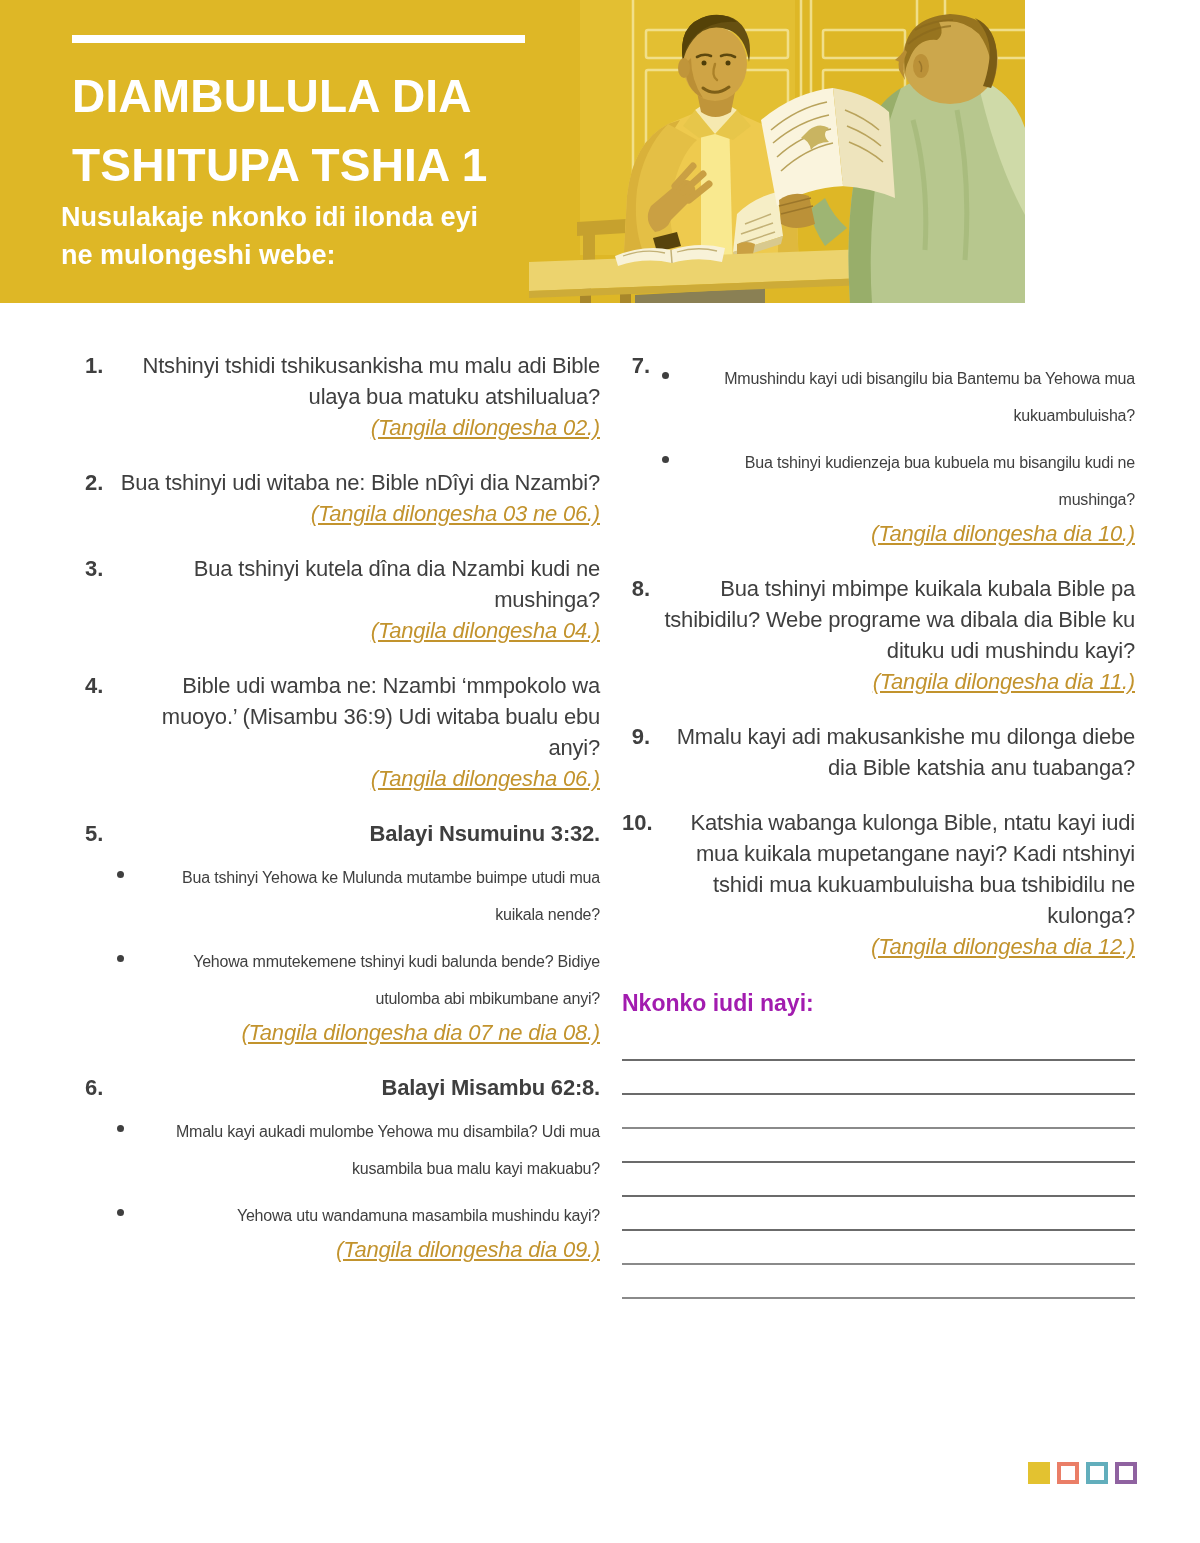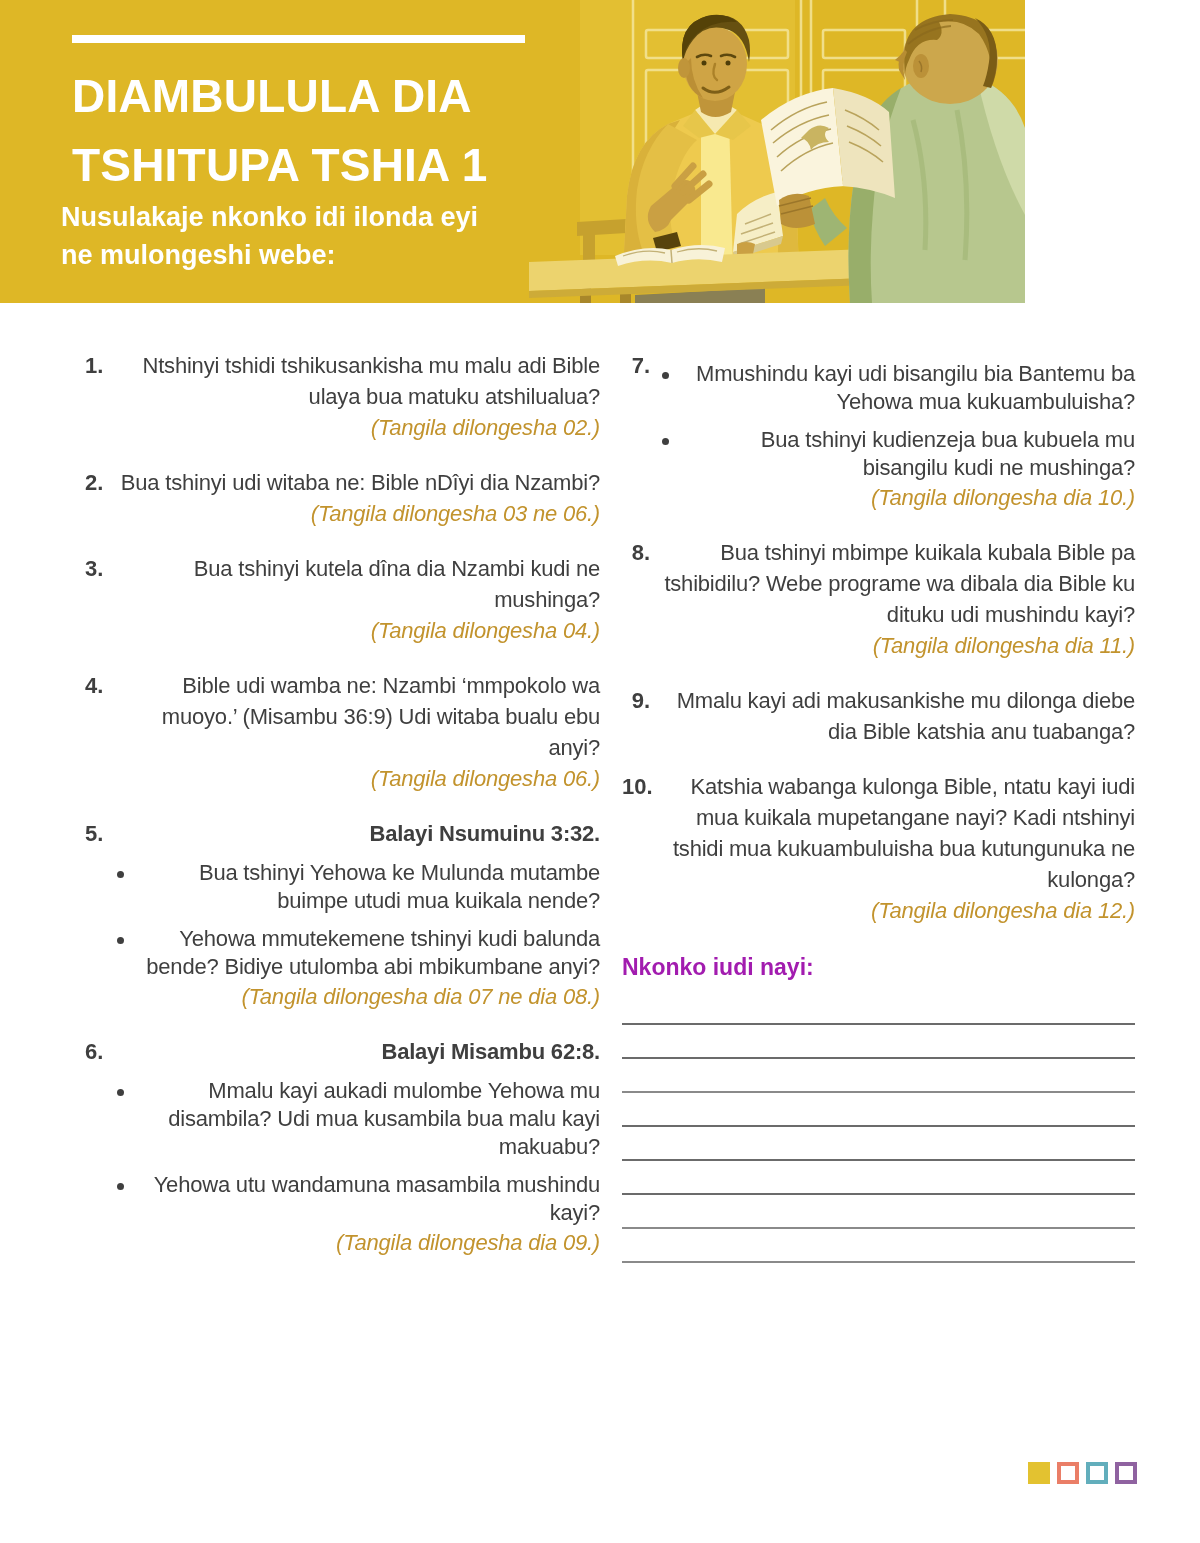"Mmushindu kayi udi bisangilu bia" .b-text { font-size: 22px -> 16px; line-height: 28px -> 37px }
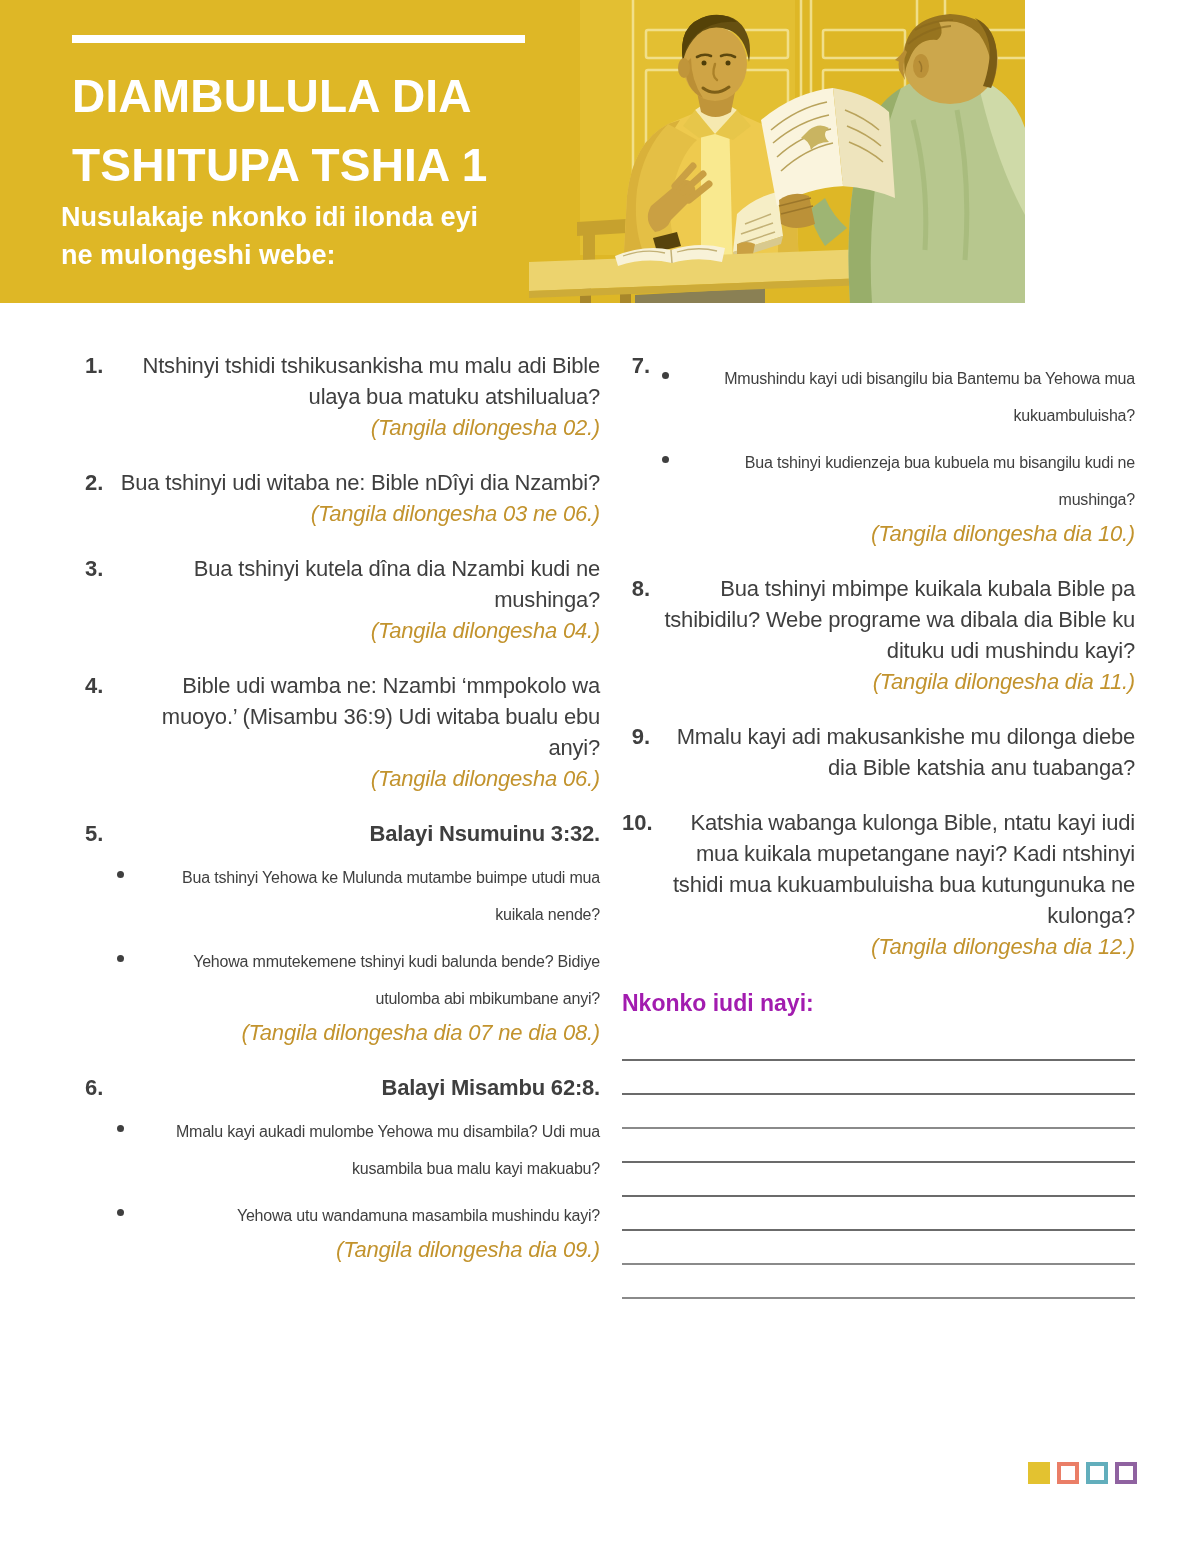"(Tangila dilongesha 02.)" .q-ref { text-decoration: none -> underline }
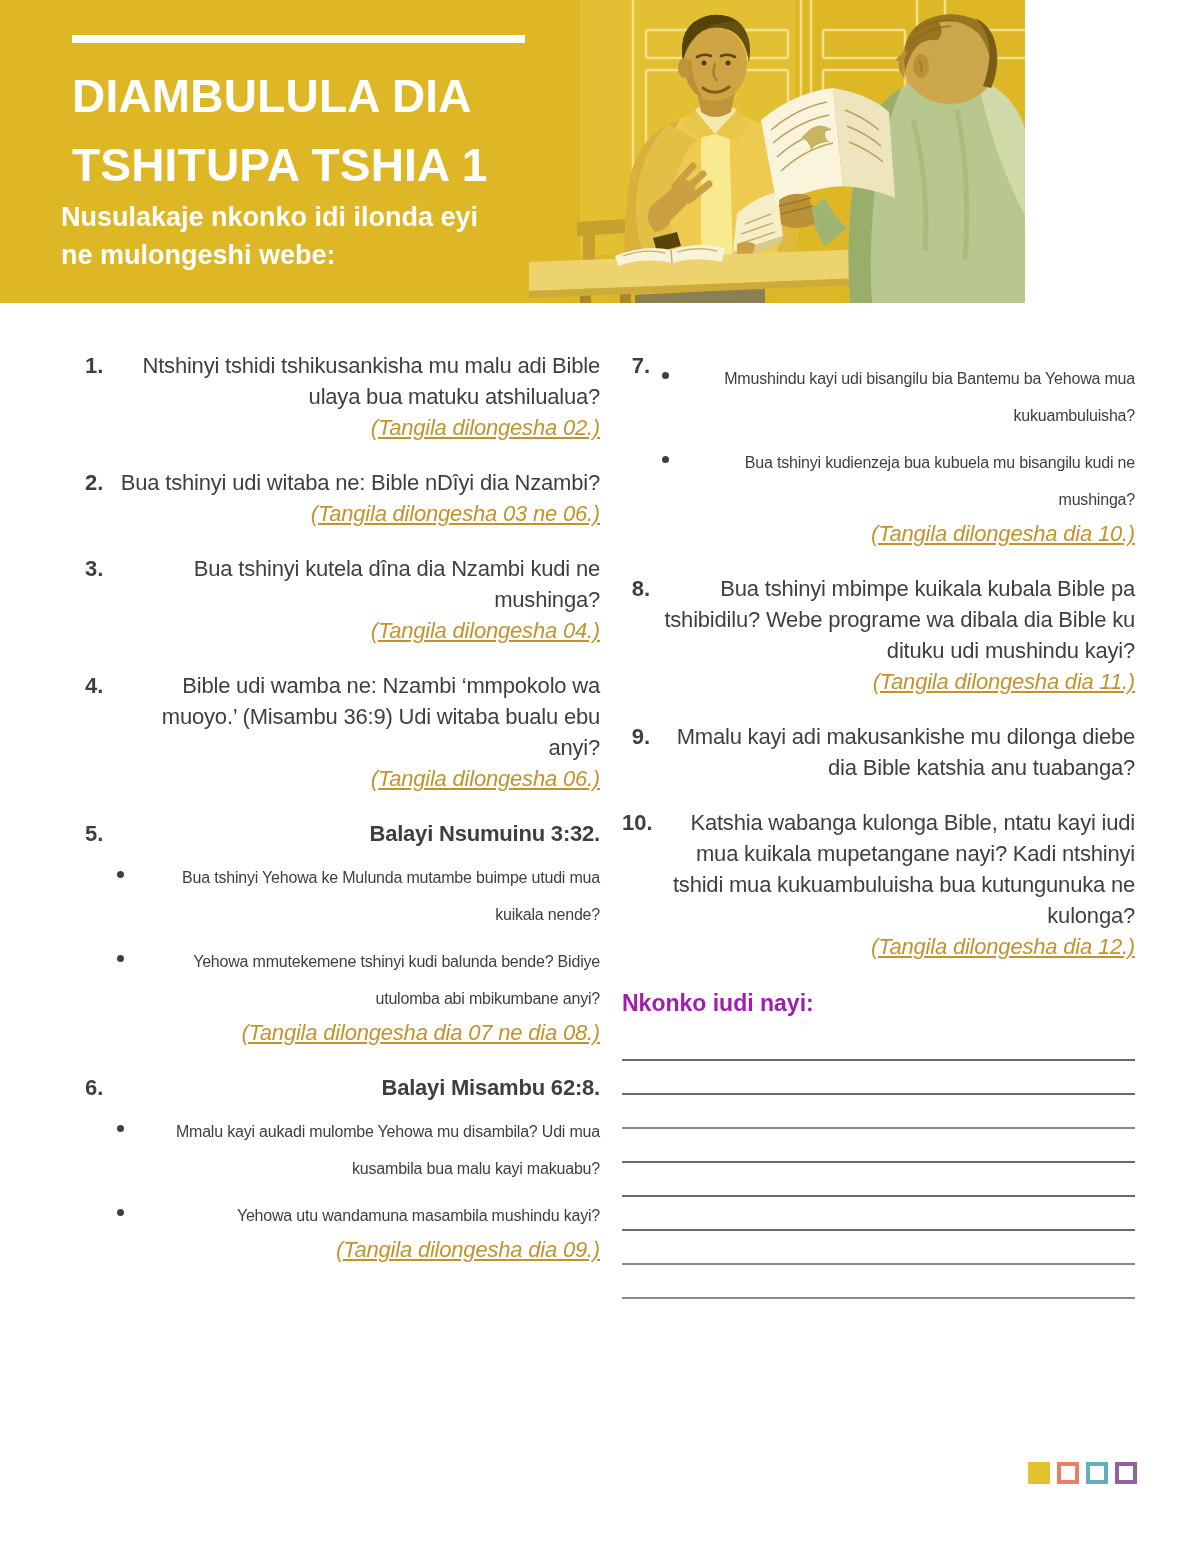"Katshia wabanga kulonga Bible, ntatu" p.q-text { text: kutungunuka -> tshibidilu }
